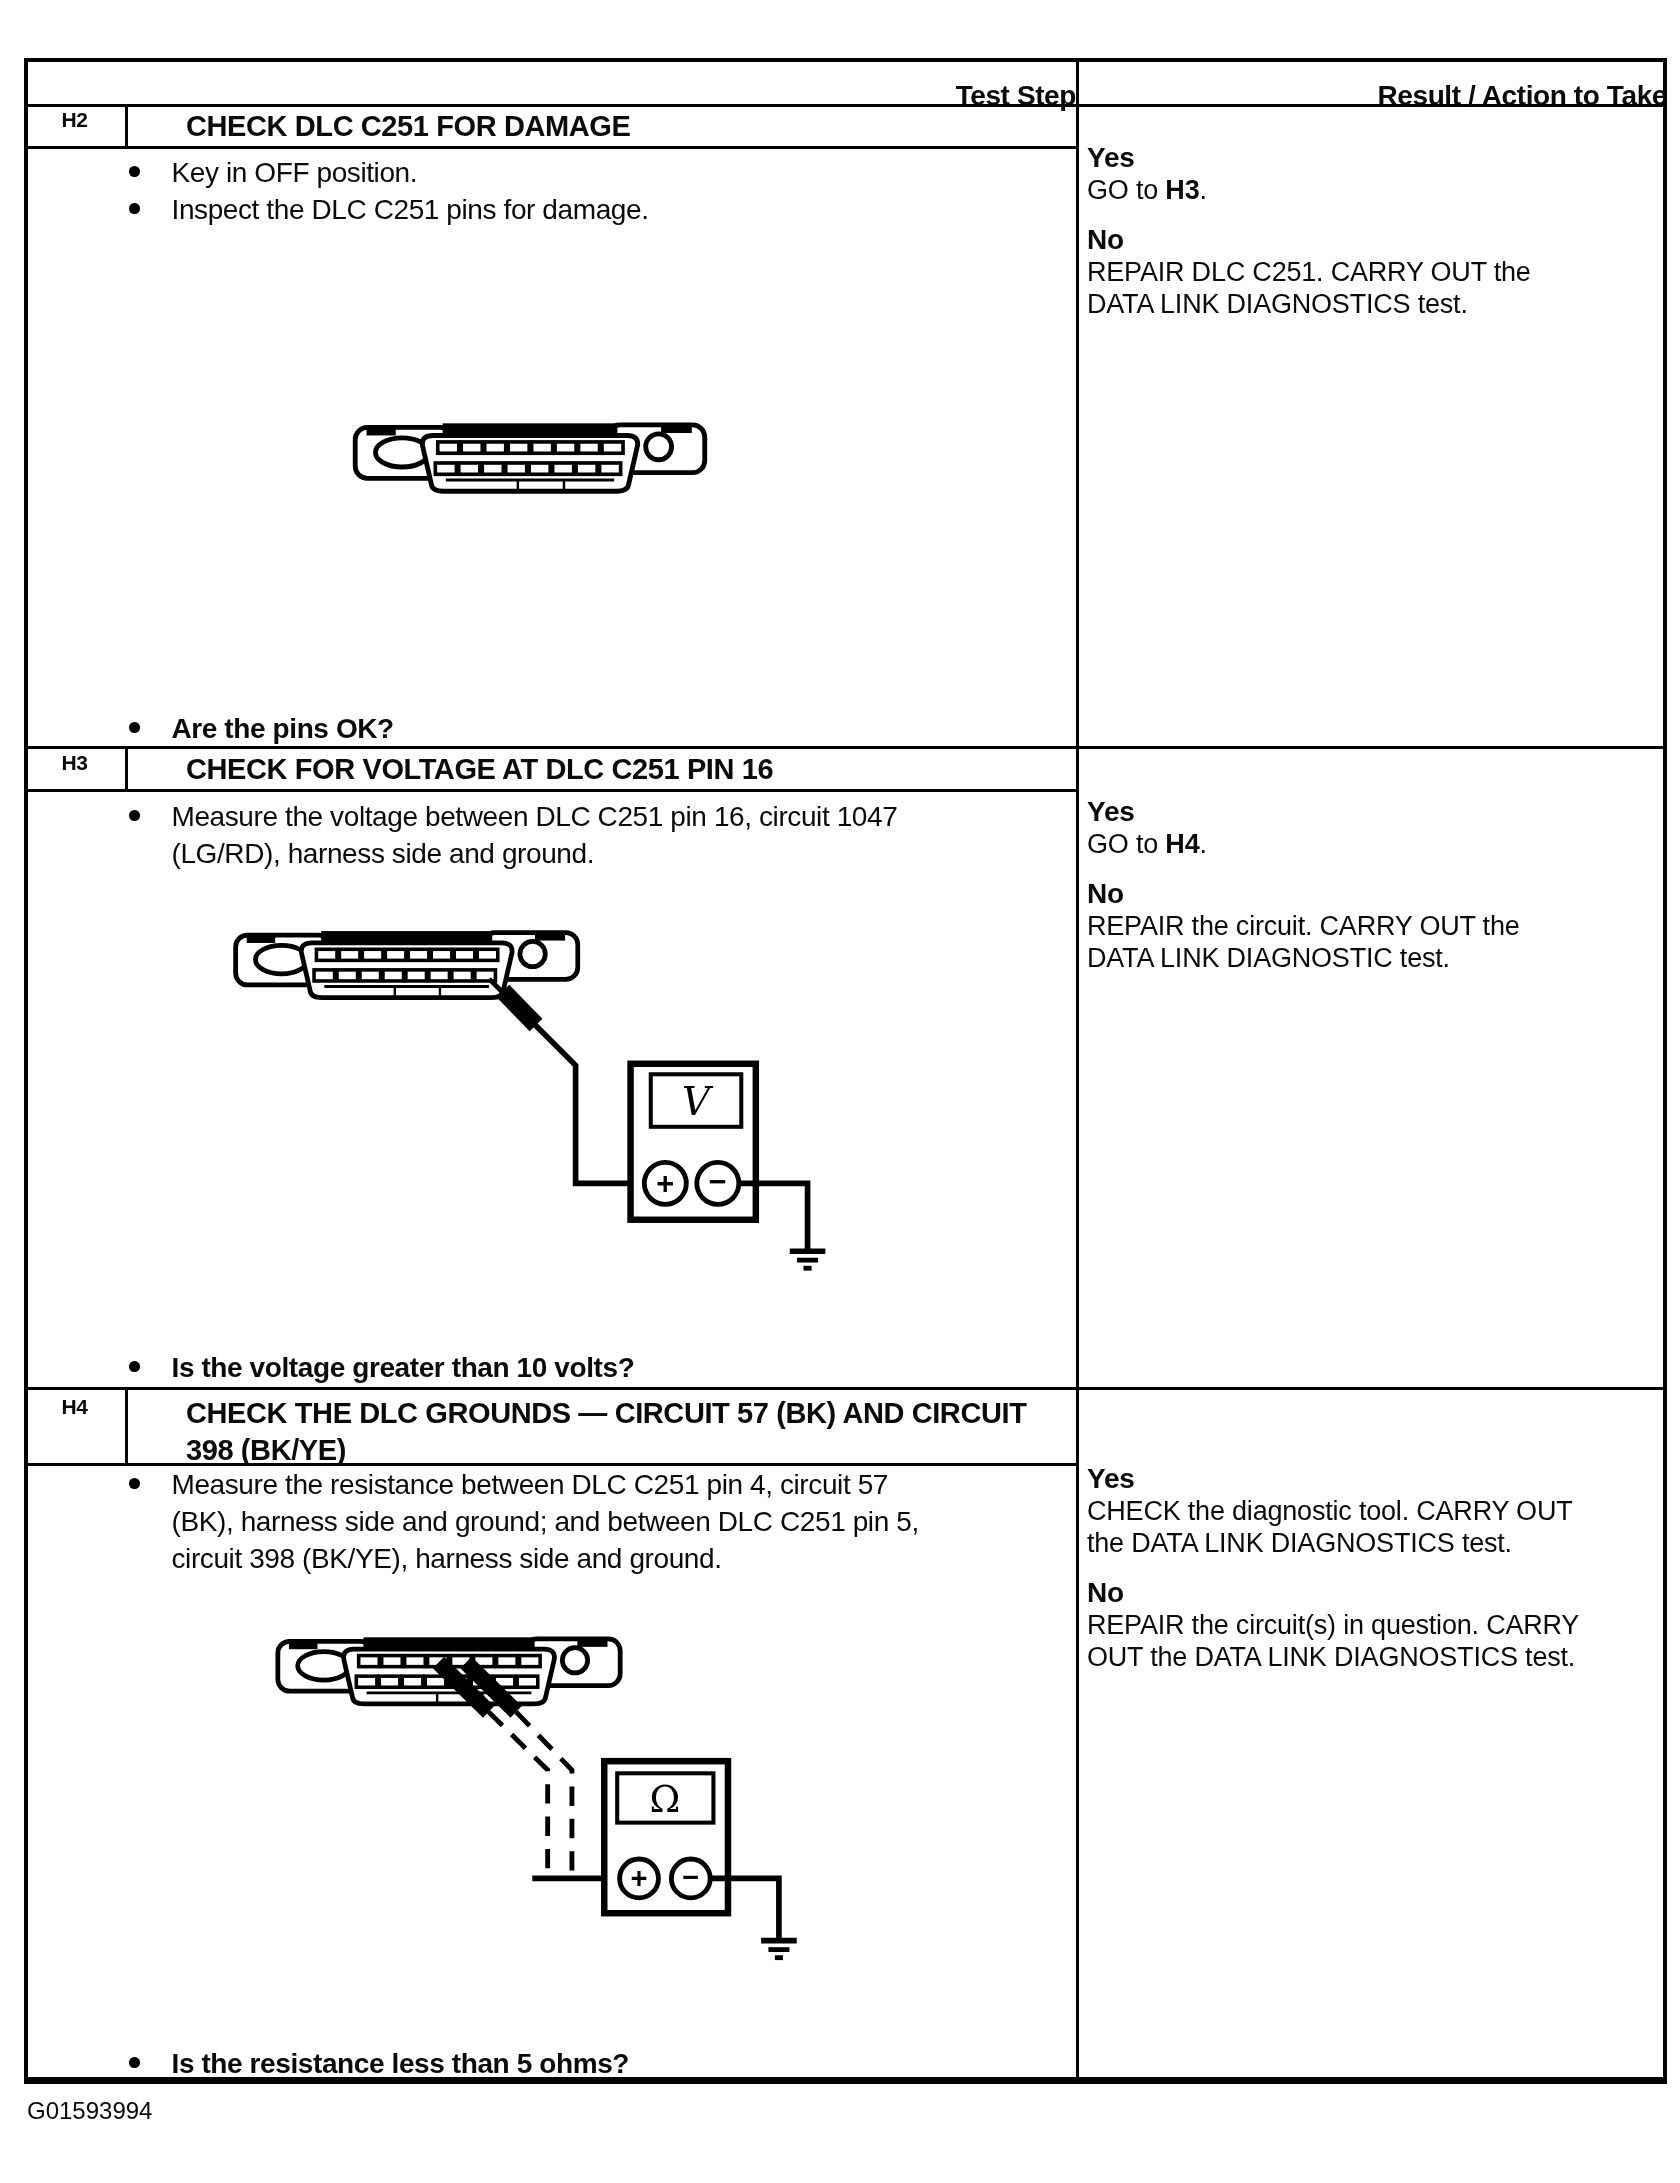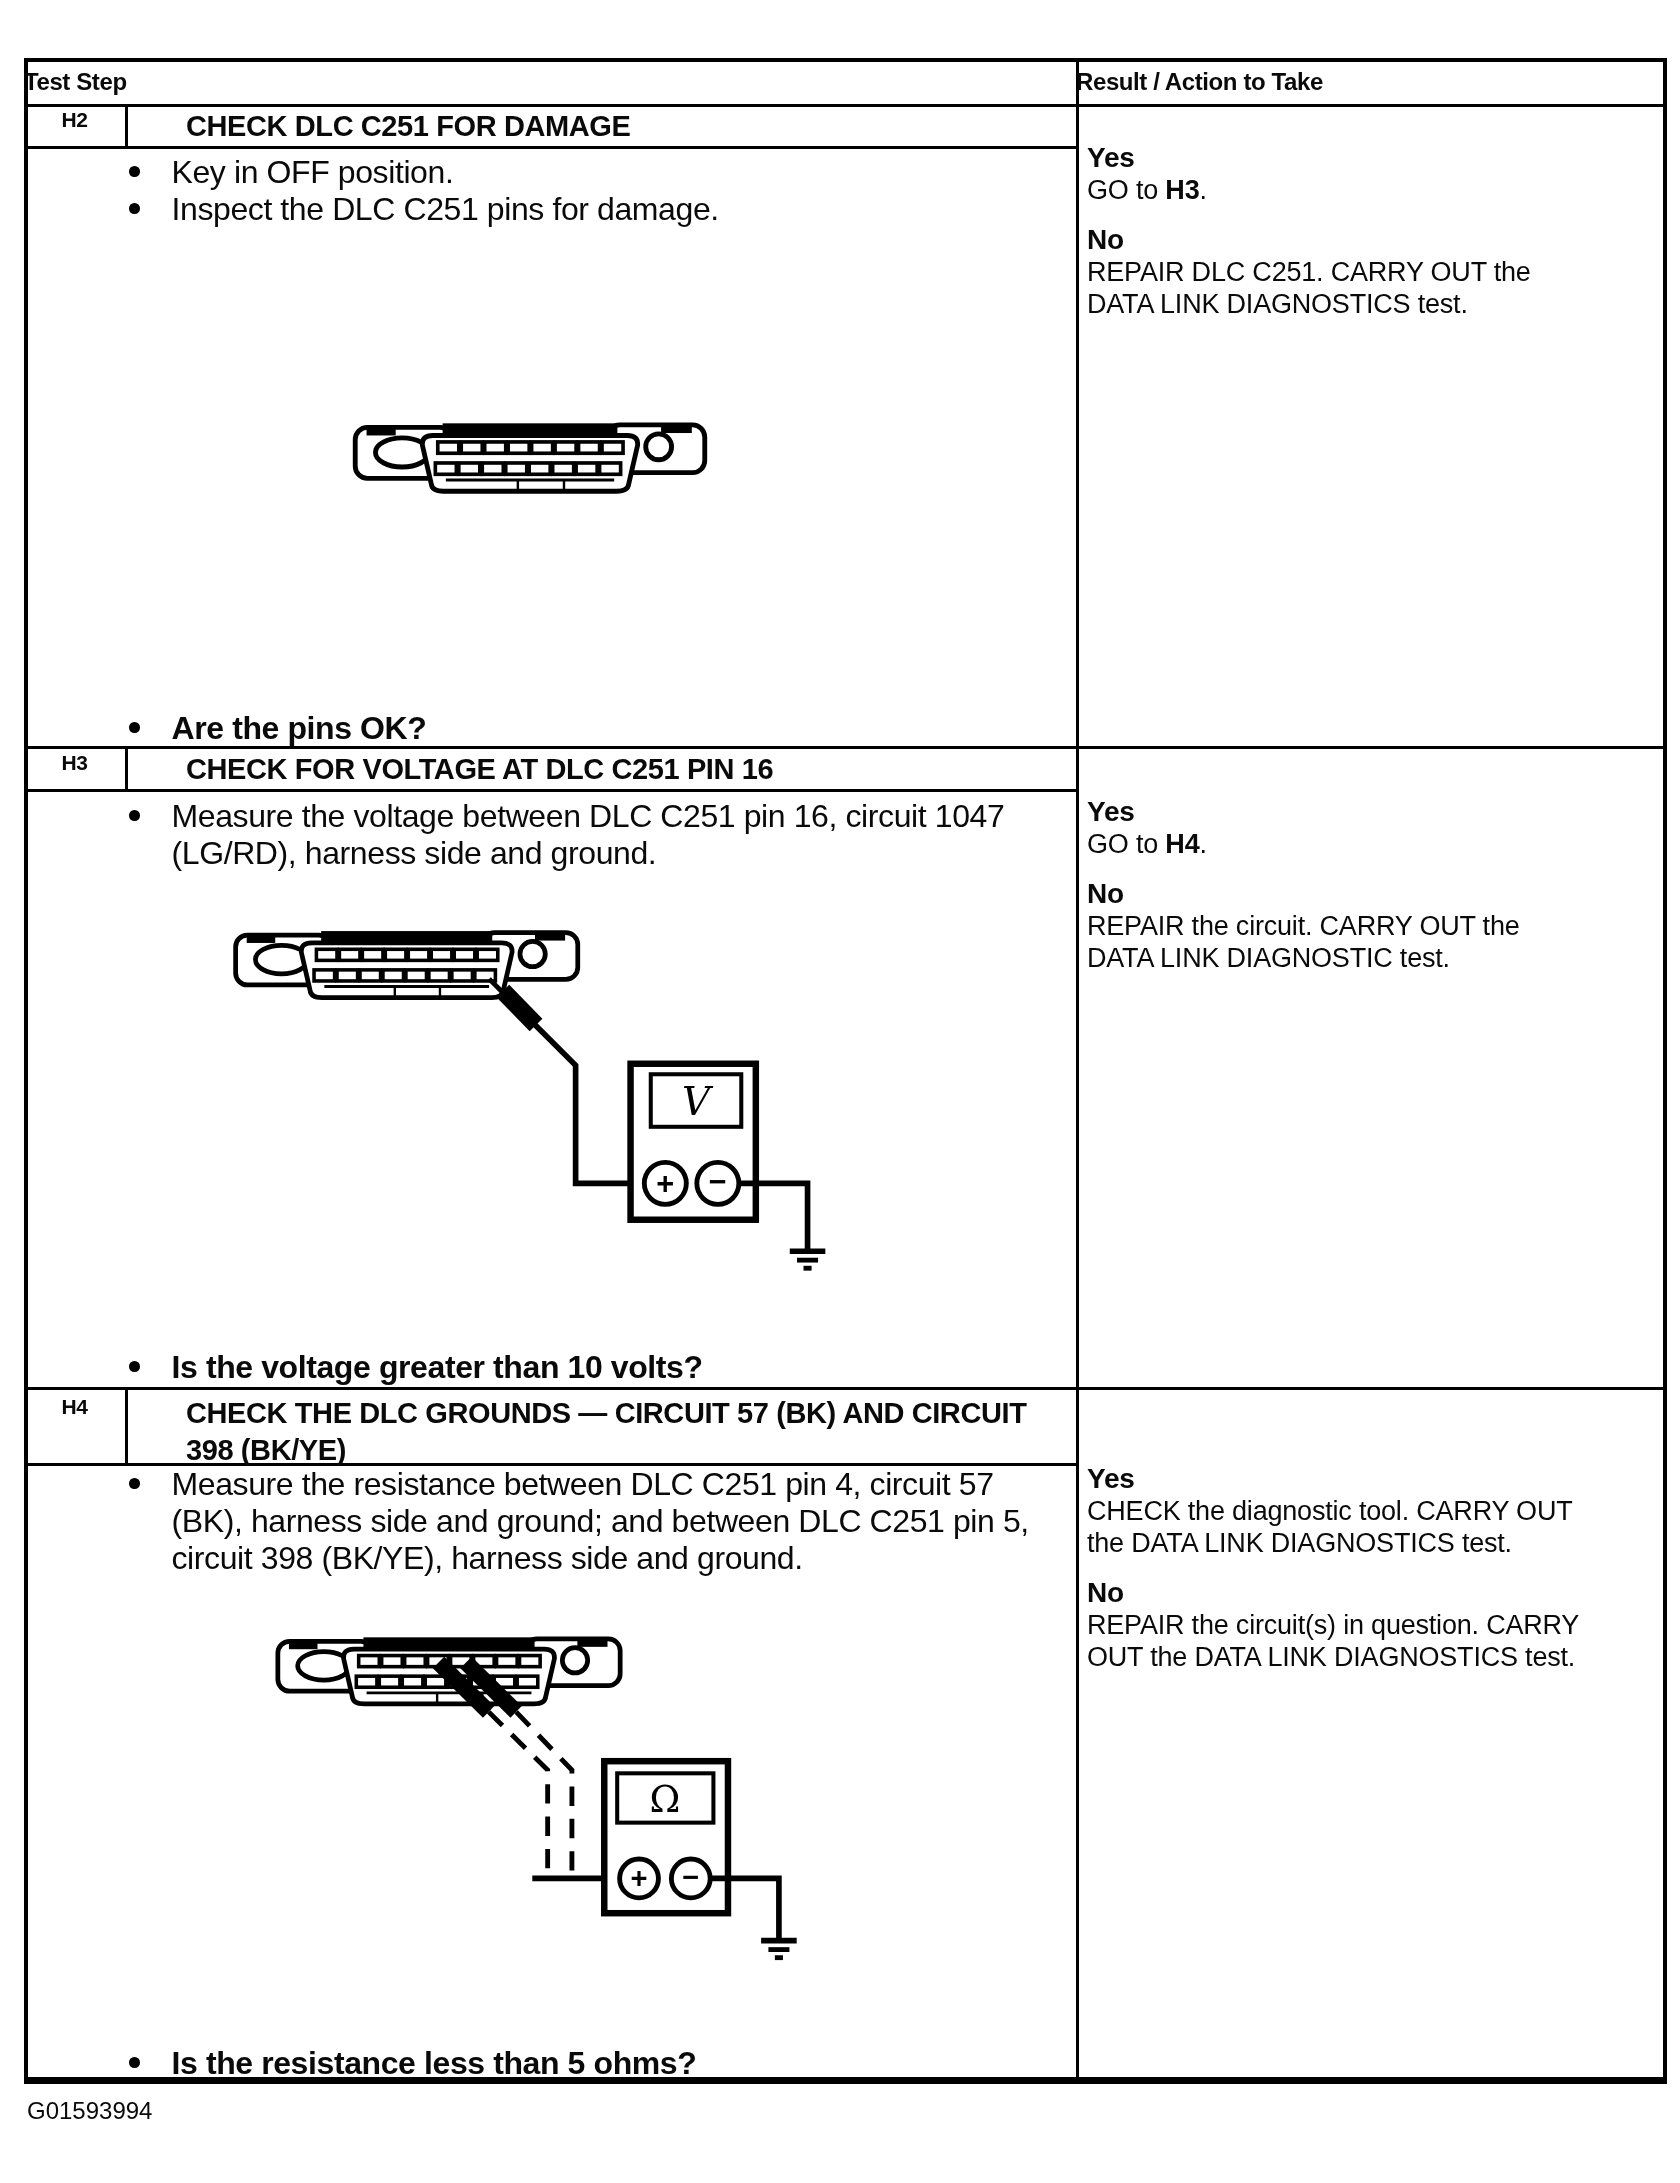"Test Step" .hdr { font-size: 24px -> 28px; text-align: left -> right; top: 68px -> 80px }
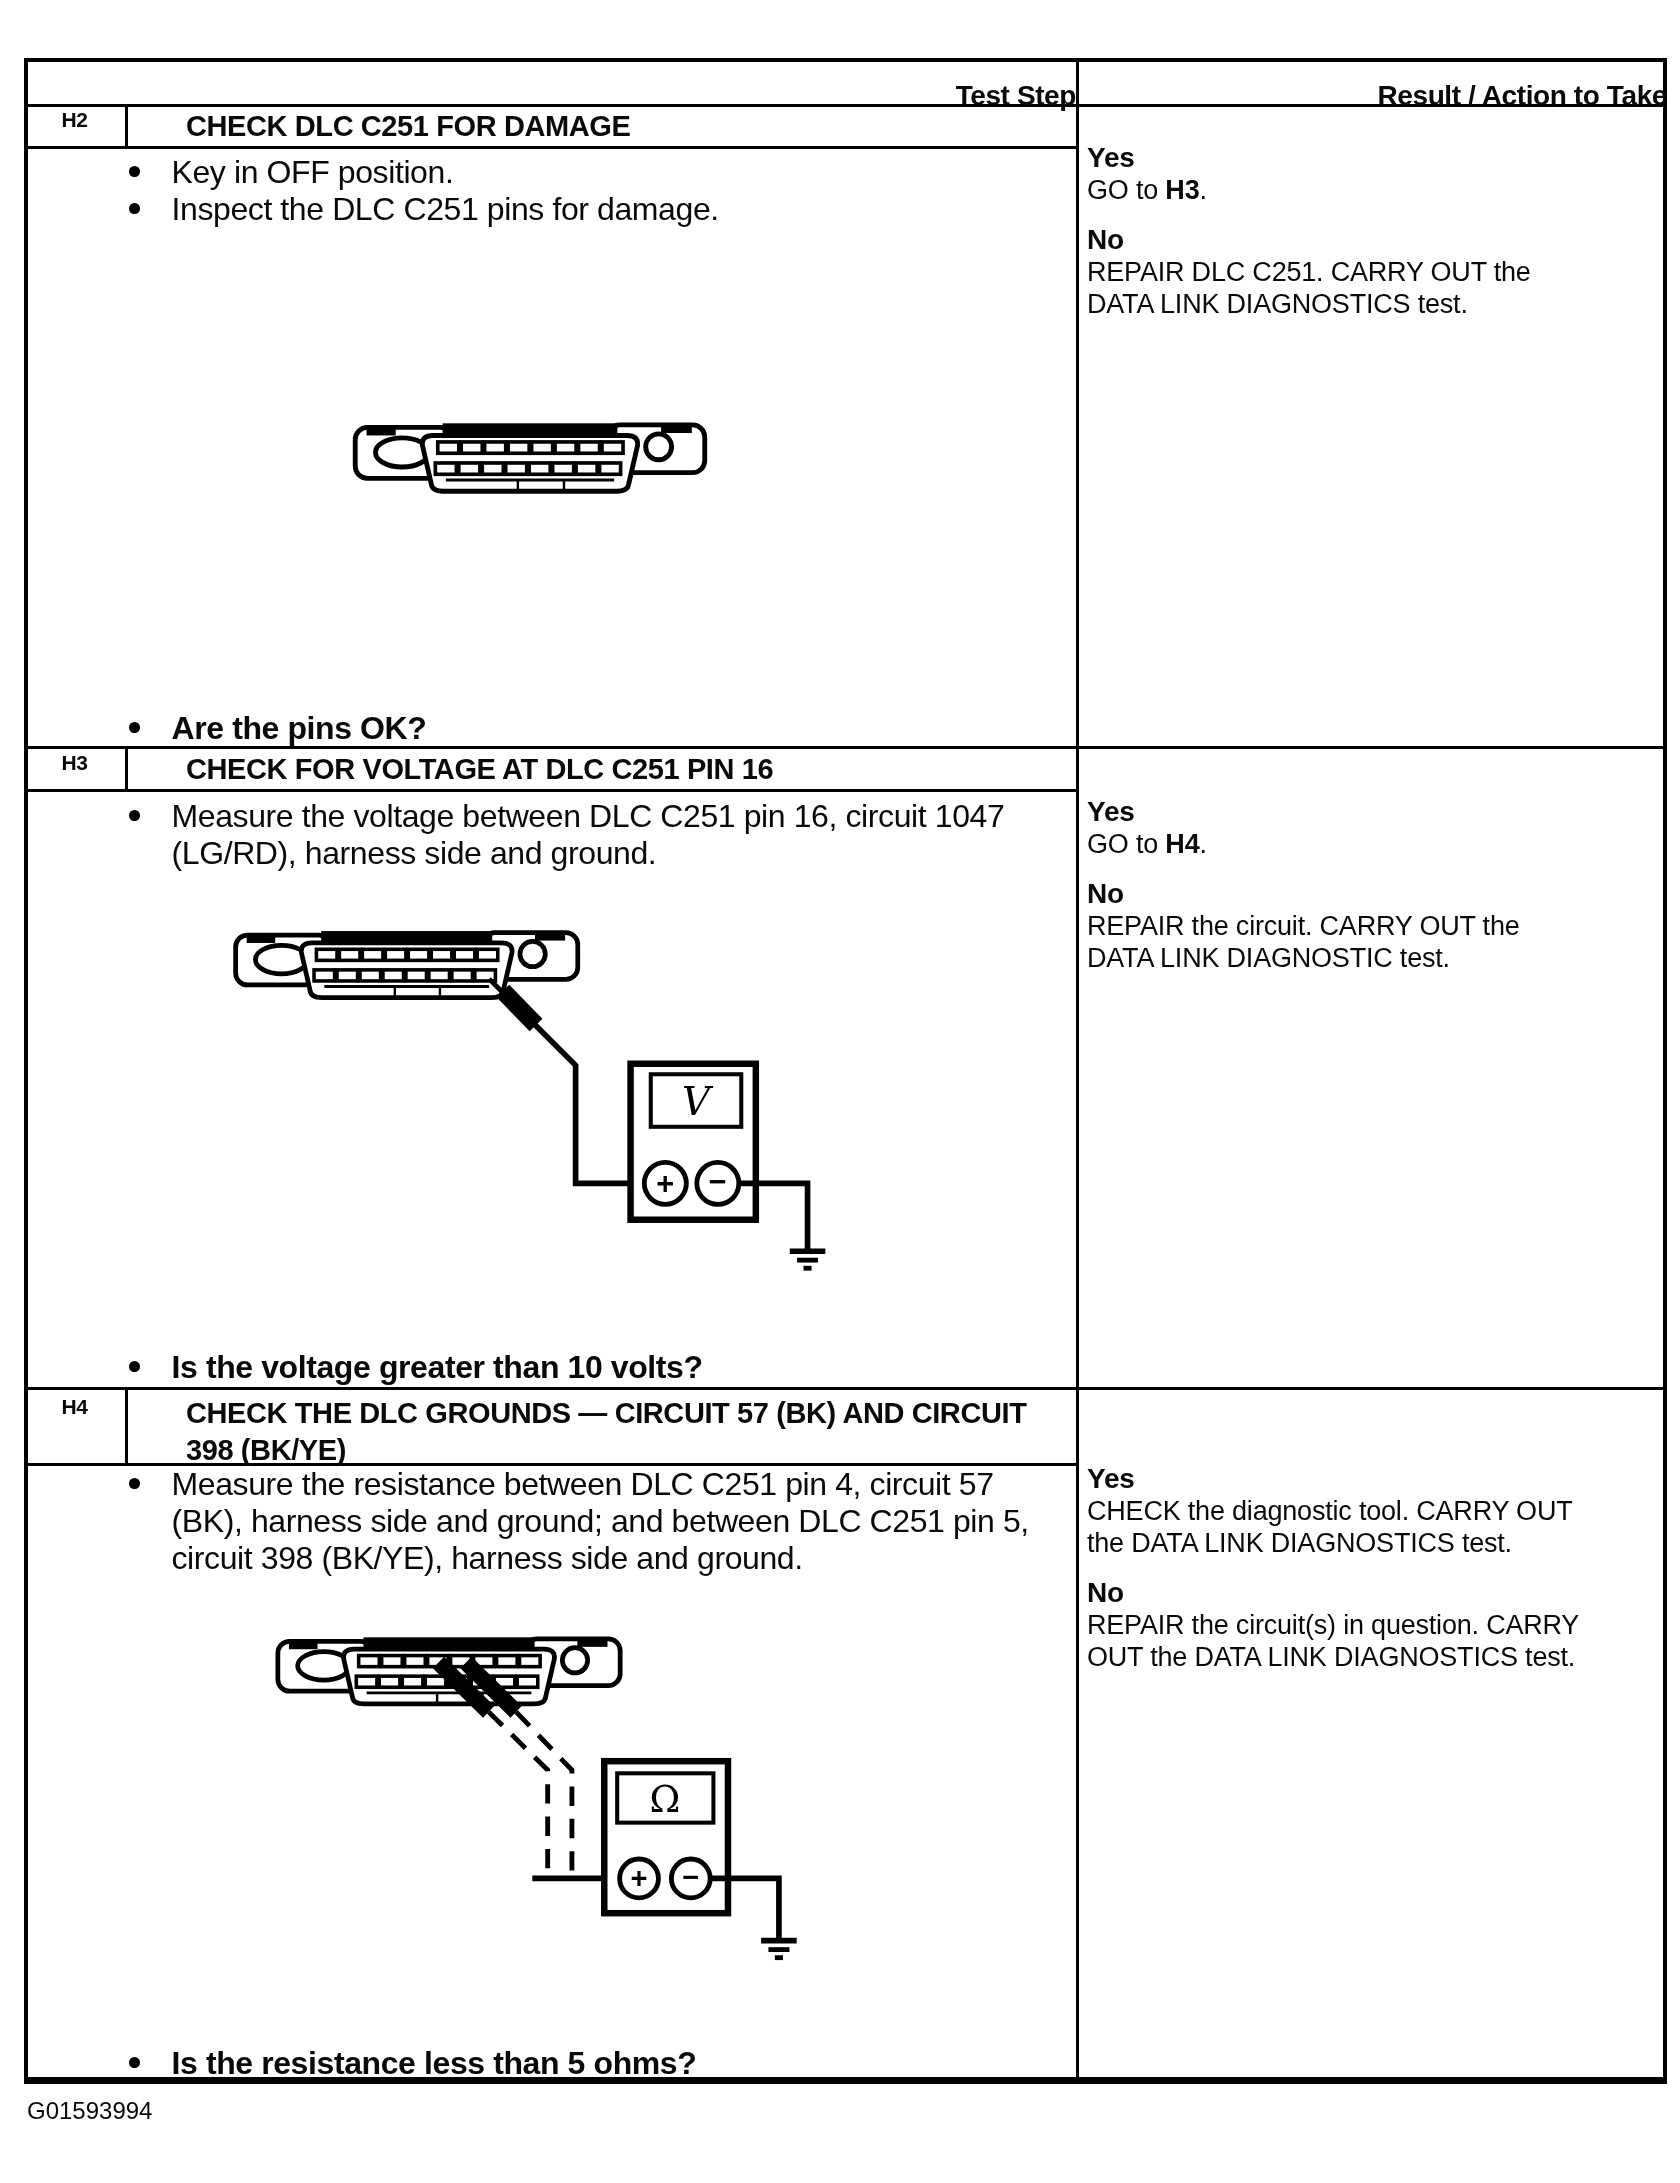"Key in OFF position." .b-text { font-size: 32px -> 28px }
